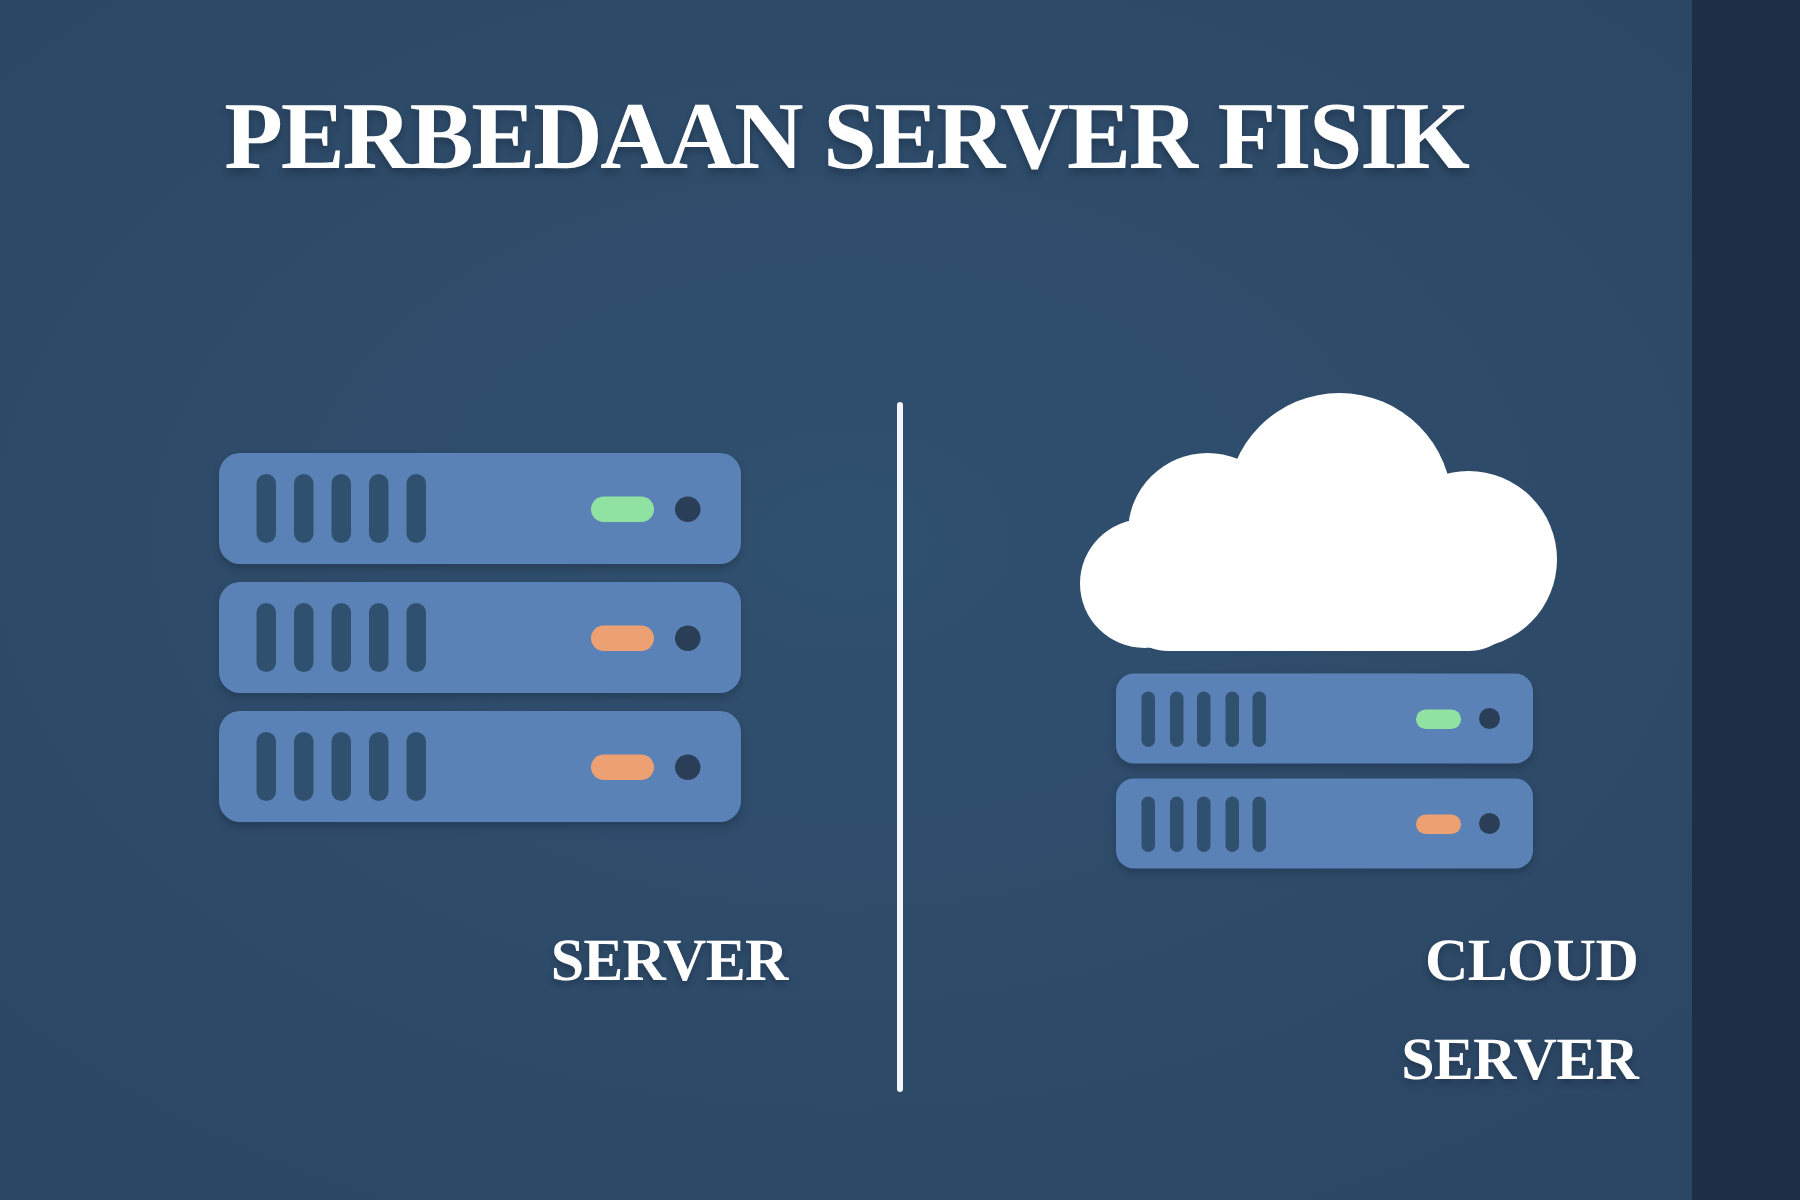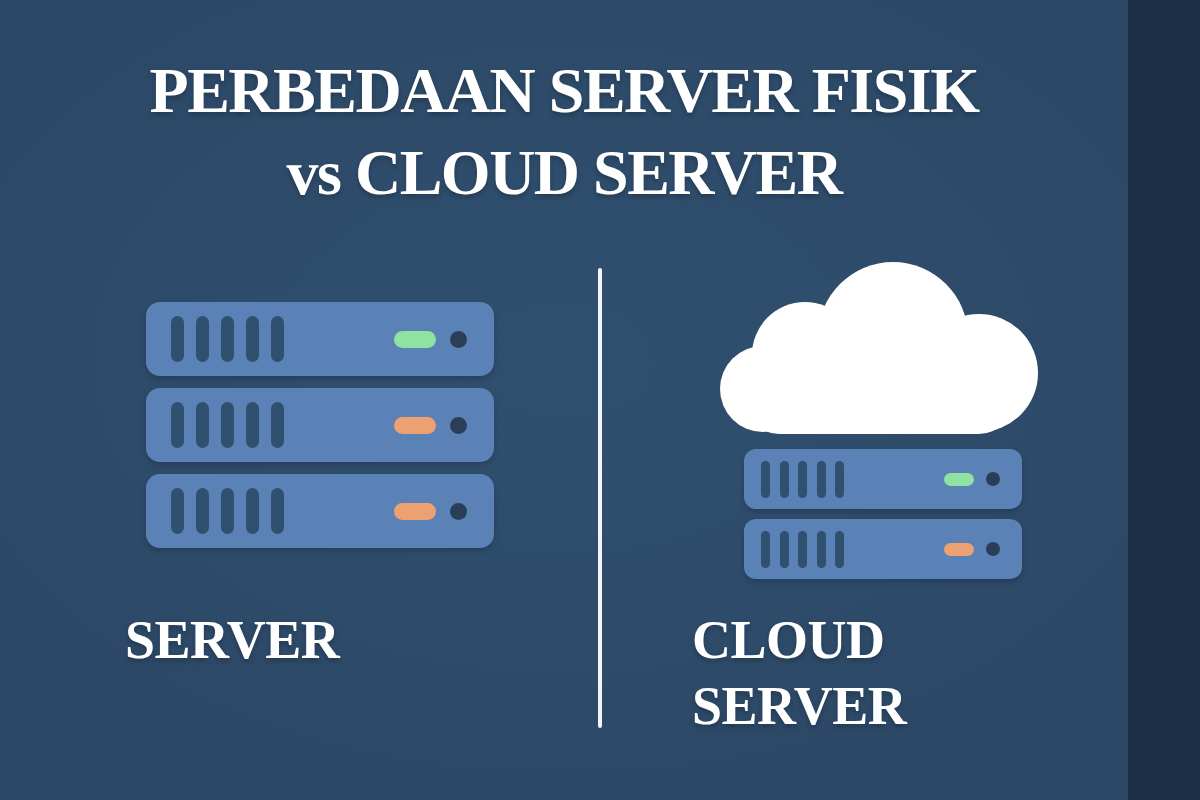"vs CLOUD SERVER" div { html: <div>vs CLOUD SERVER</div> -> none }
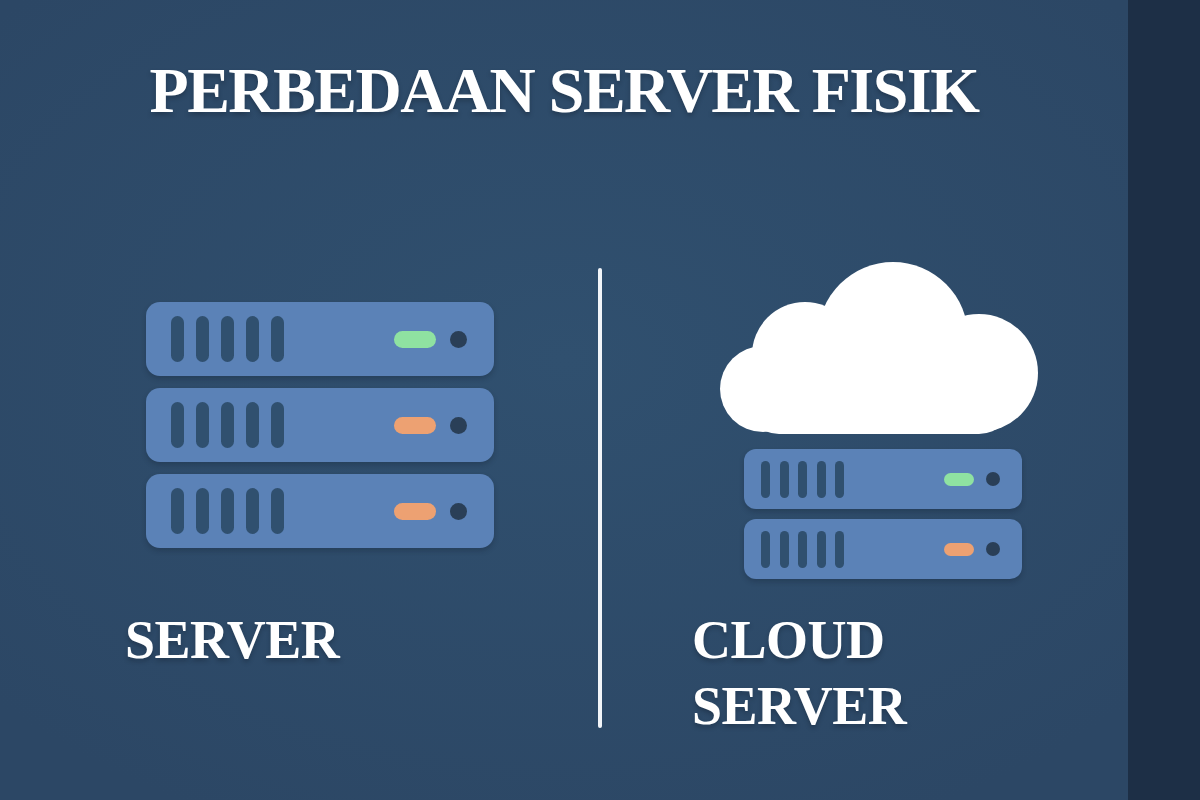"SERVER" .label { font-size: 54px -> 40px; text-align: left -> right }
